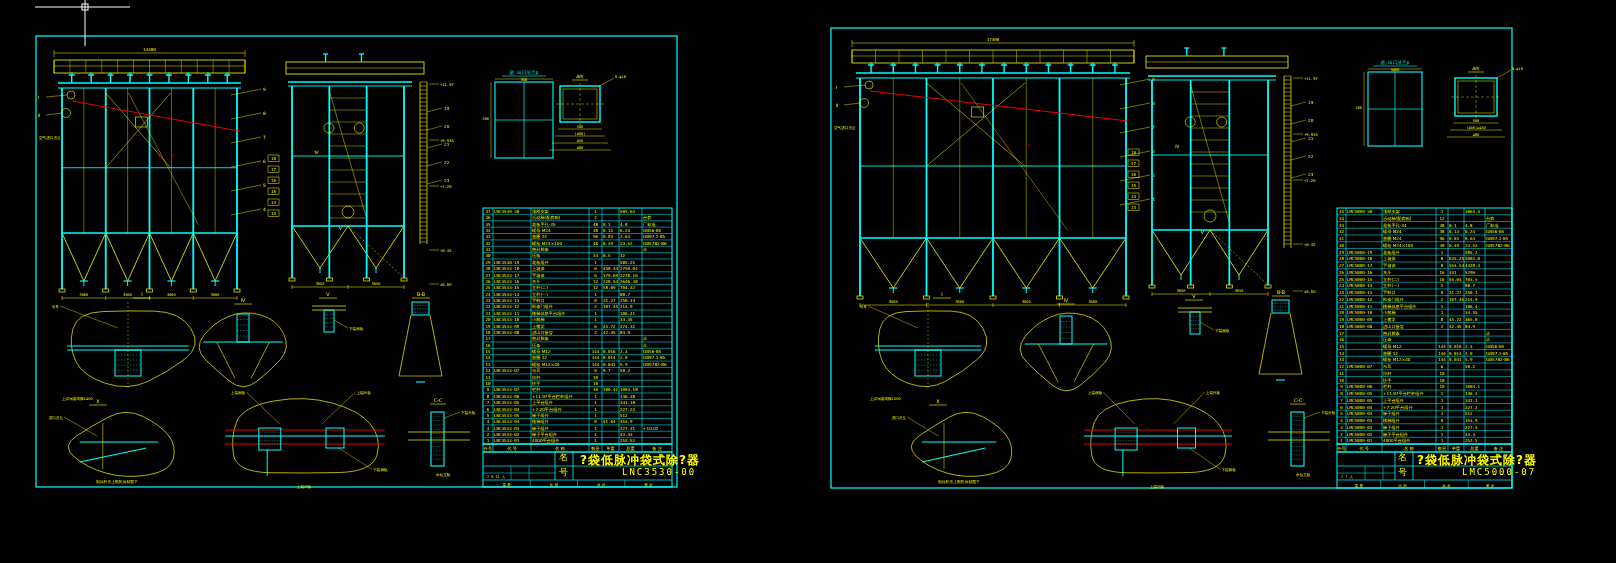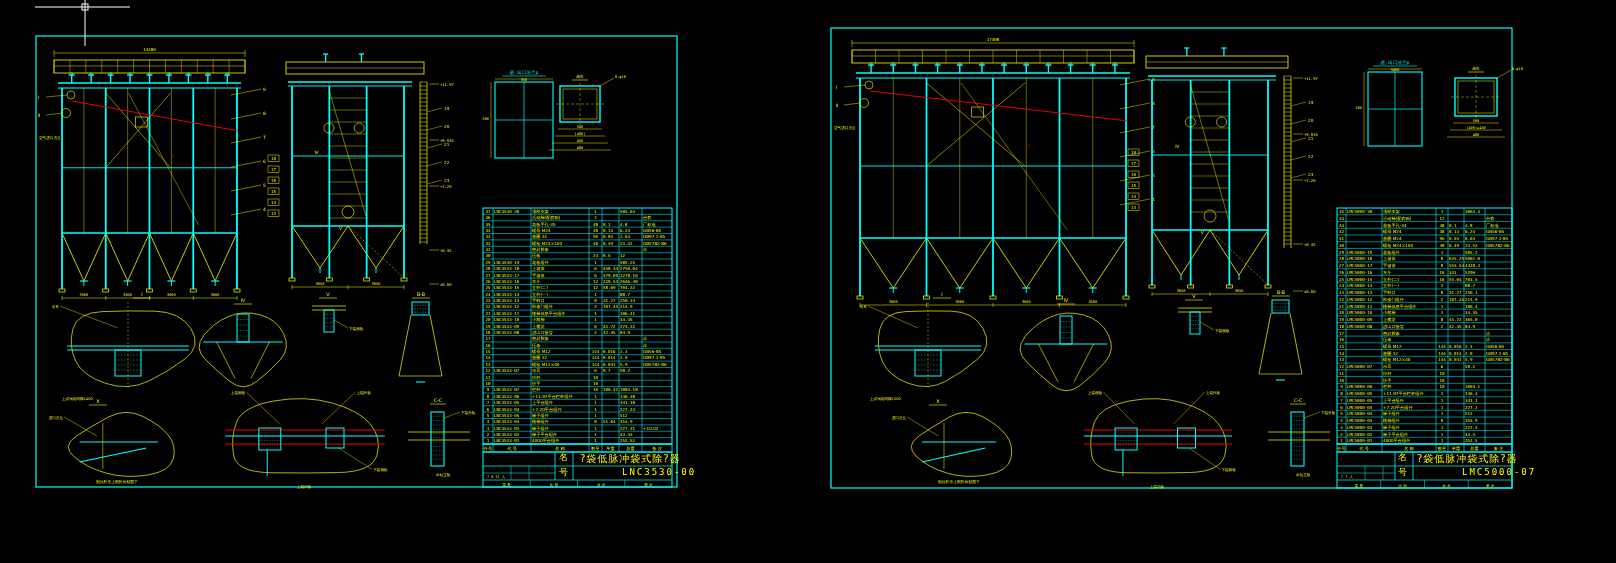"?袋低脉冲袋式除?器" .ov.cn { font-size: 10px -> 12px; font-weight: none -> bold }
